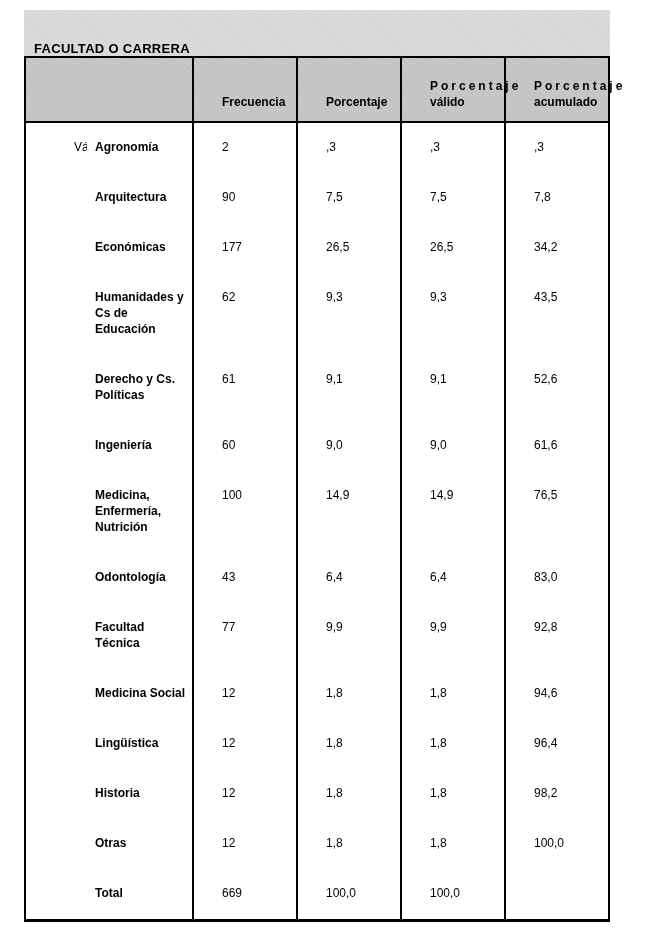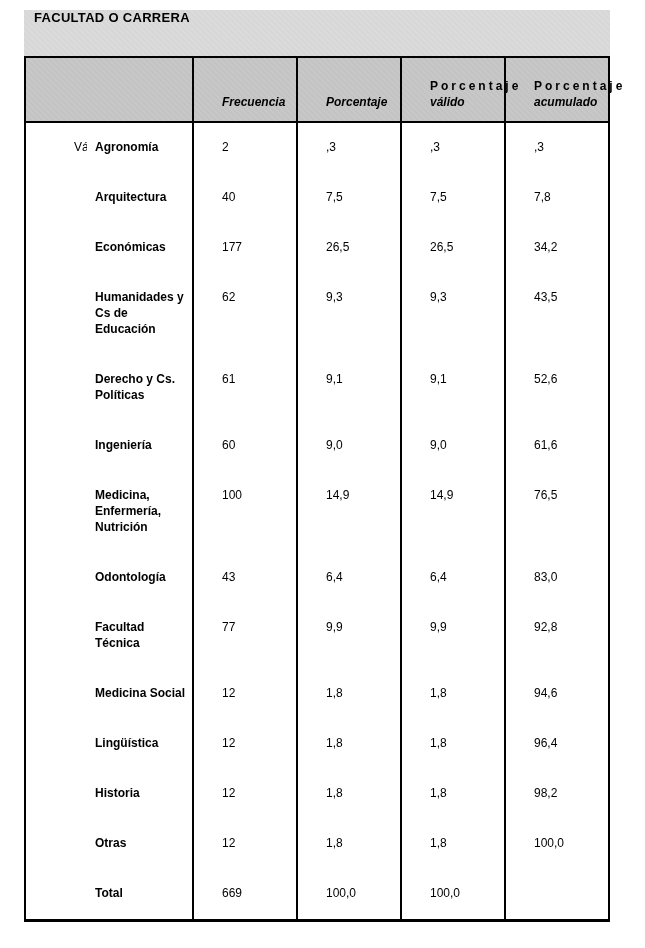"FACULTAD O CARRERA" .title-bar { align-items: flex-start -> flex-end }
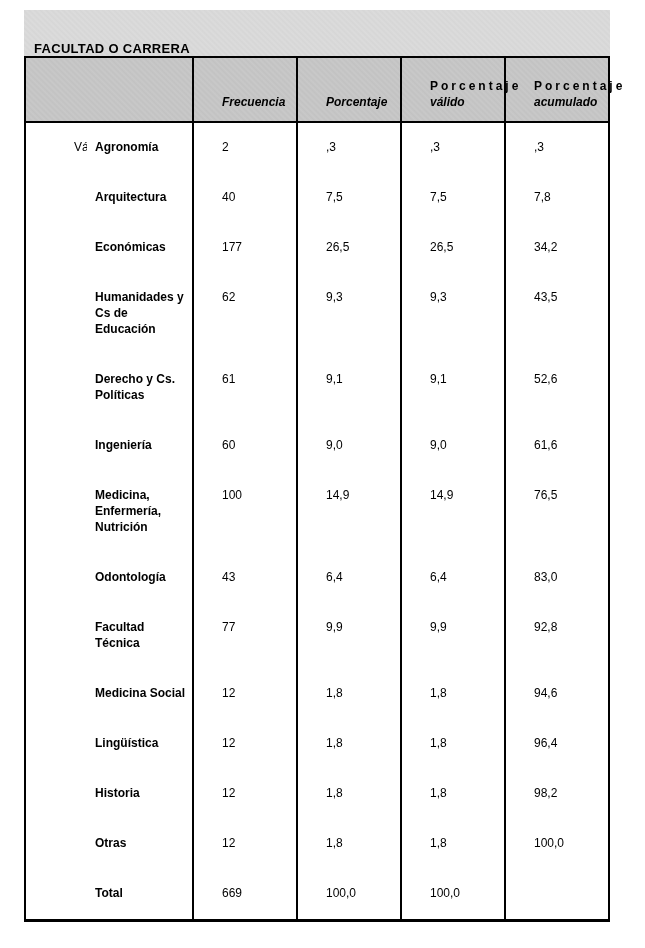"Frecuencia" th.h .plain { font-style: italic -> none }
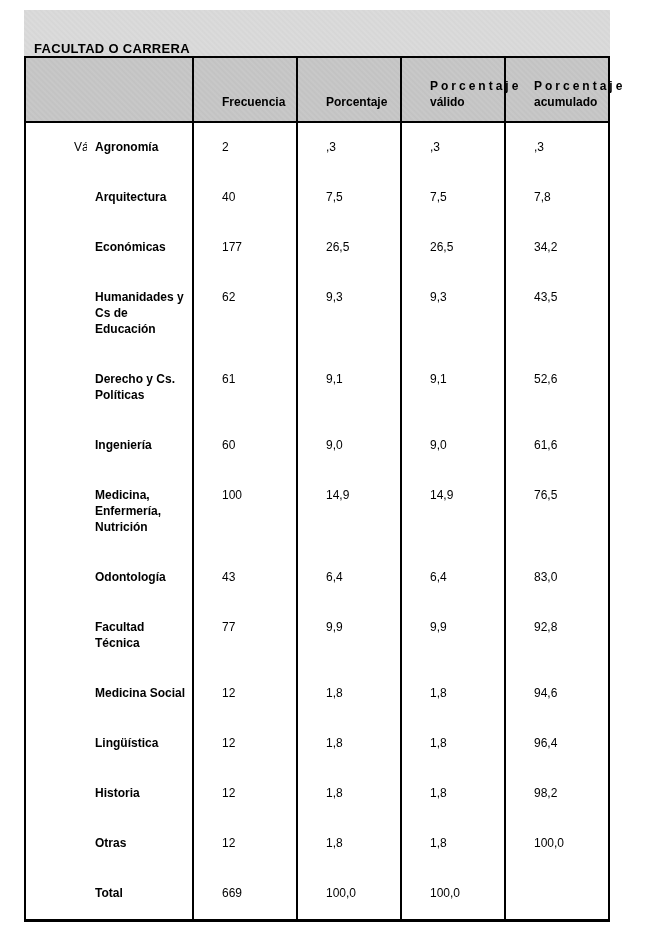"40" td.num { text: 40 -> 90 }
